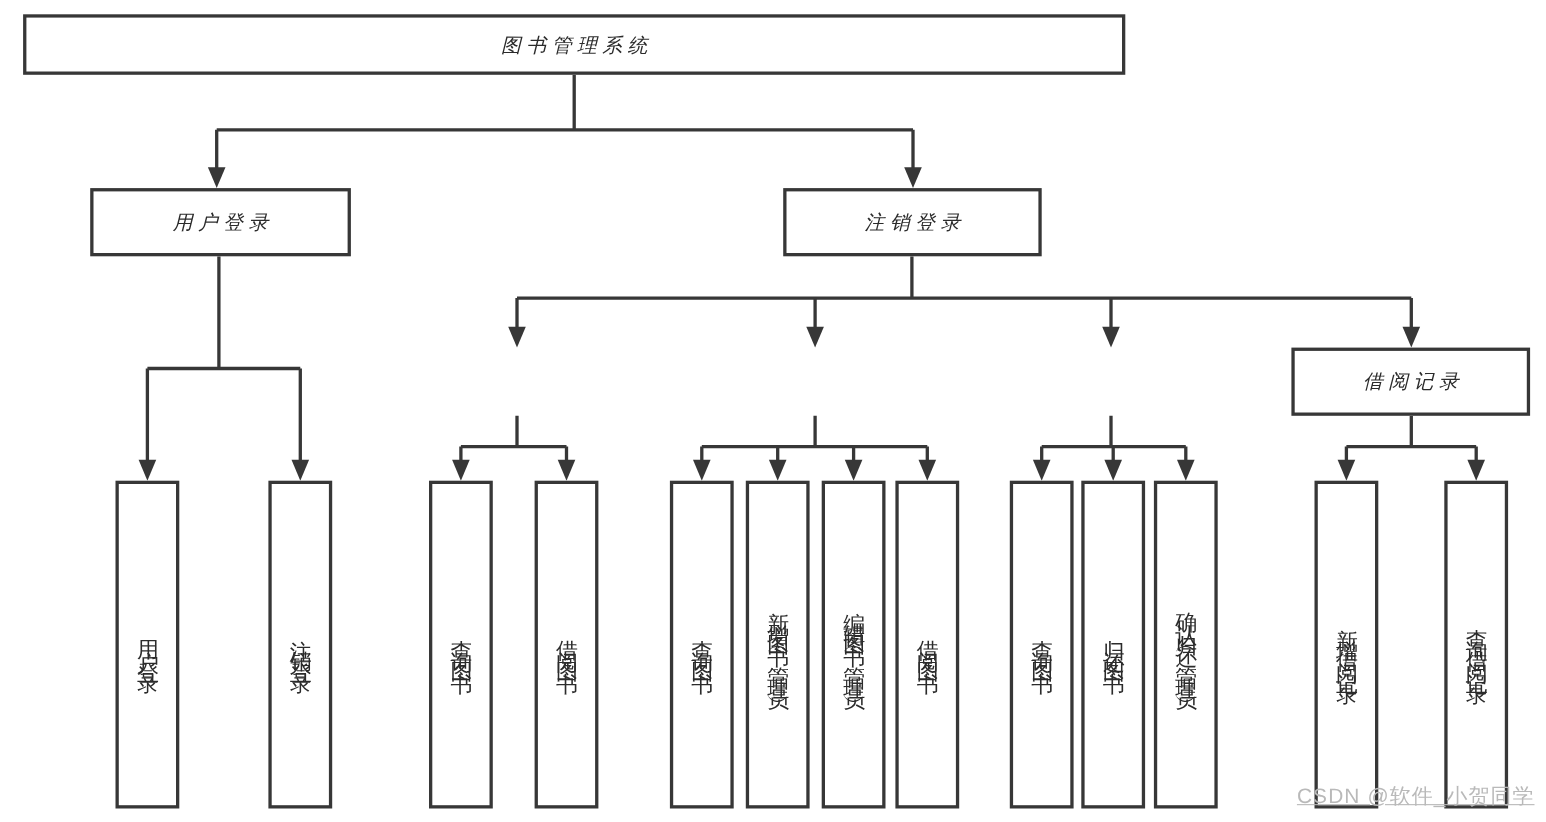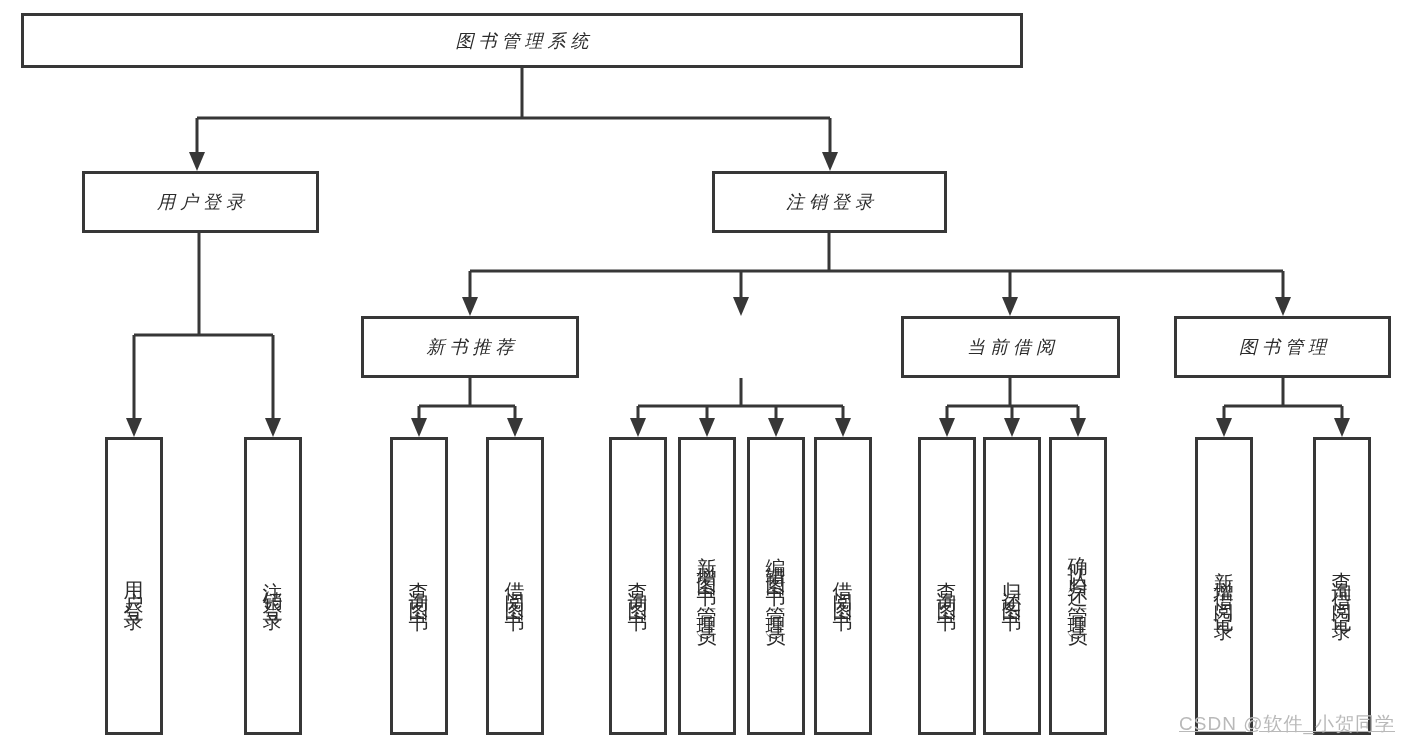"新书推荐" div.box { html: <div> <span>新书推荐</span> </div> -> none }
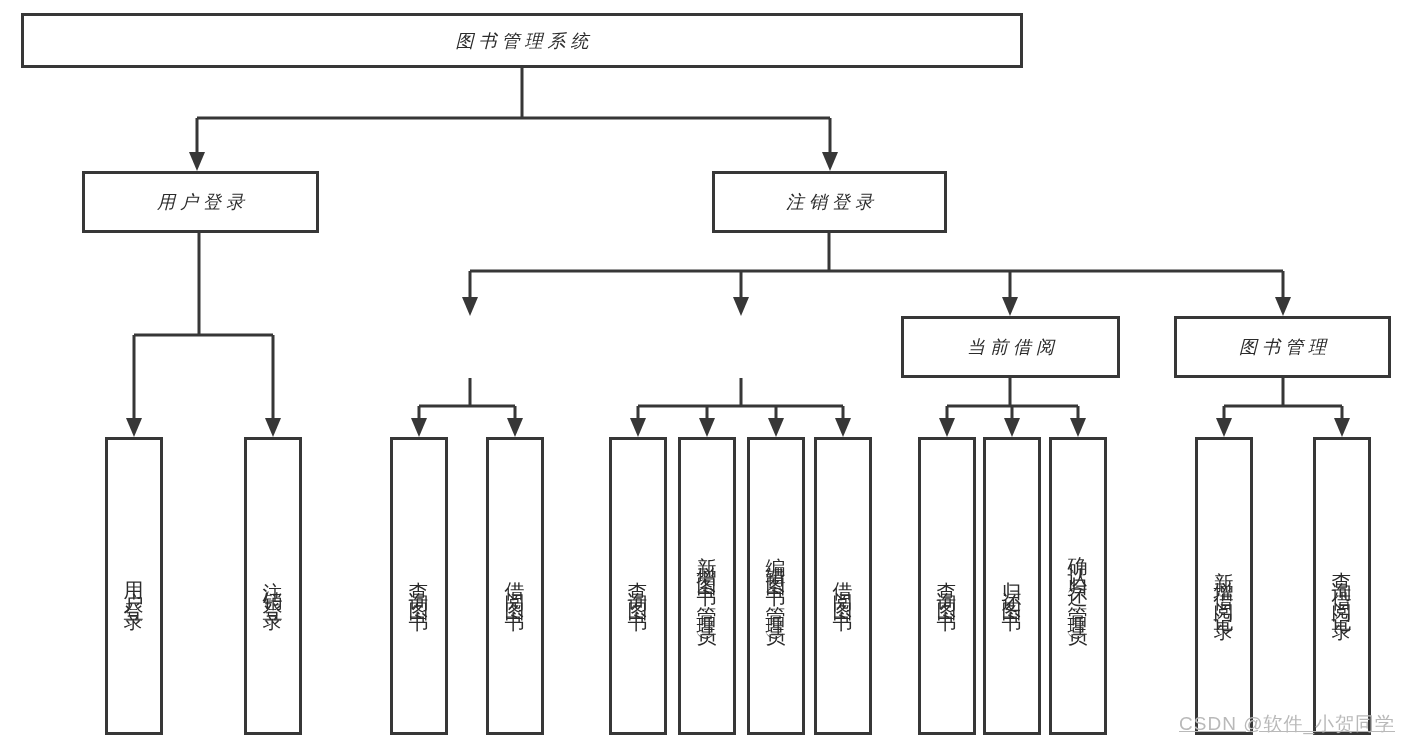"当前借阅" div.box { html: <div> <span>当前借阅</span> </div> -> none }
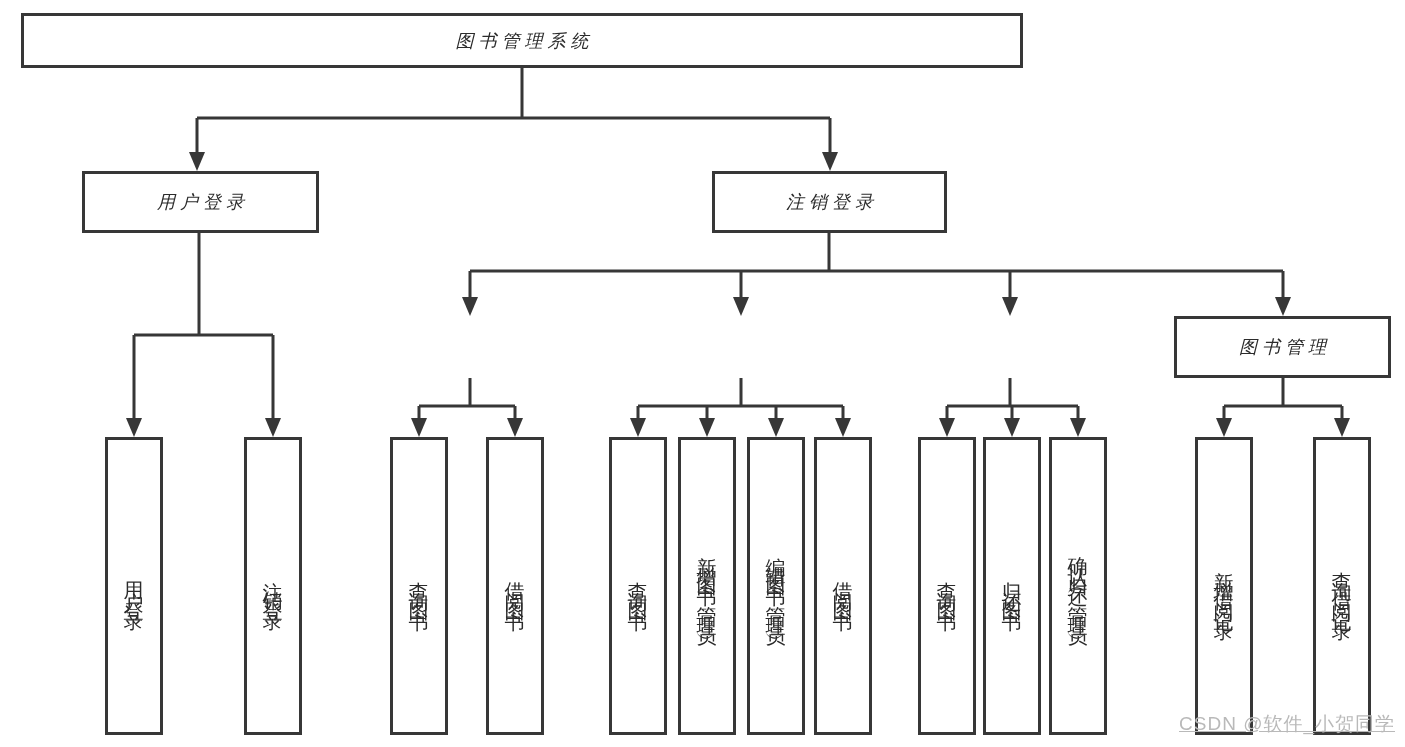"图书管理" span.hlabel { text: 图书管理 -> 借阅记录 }
